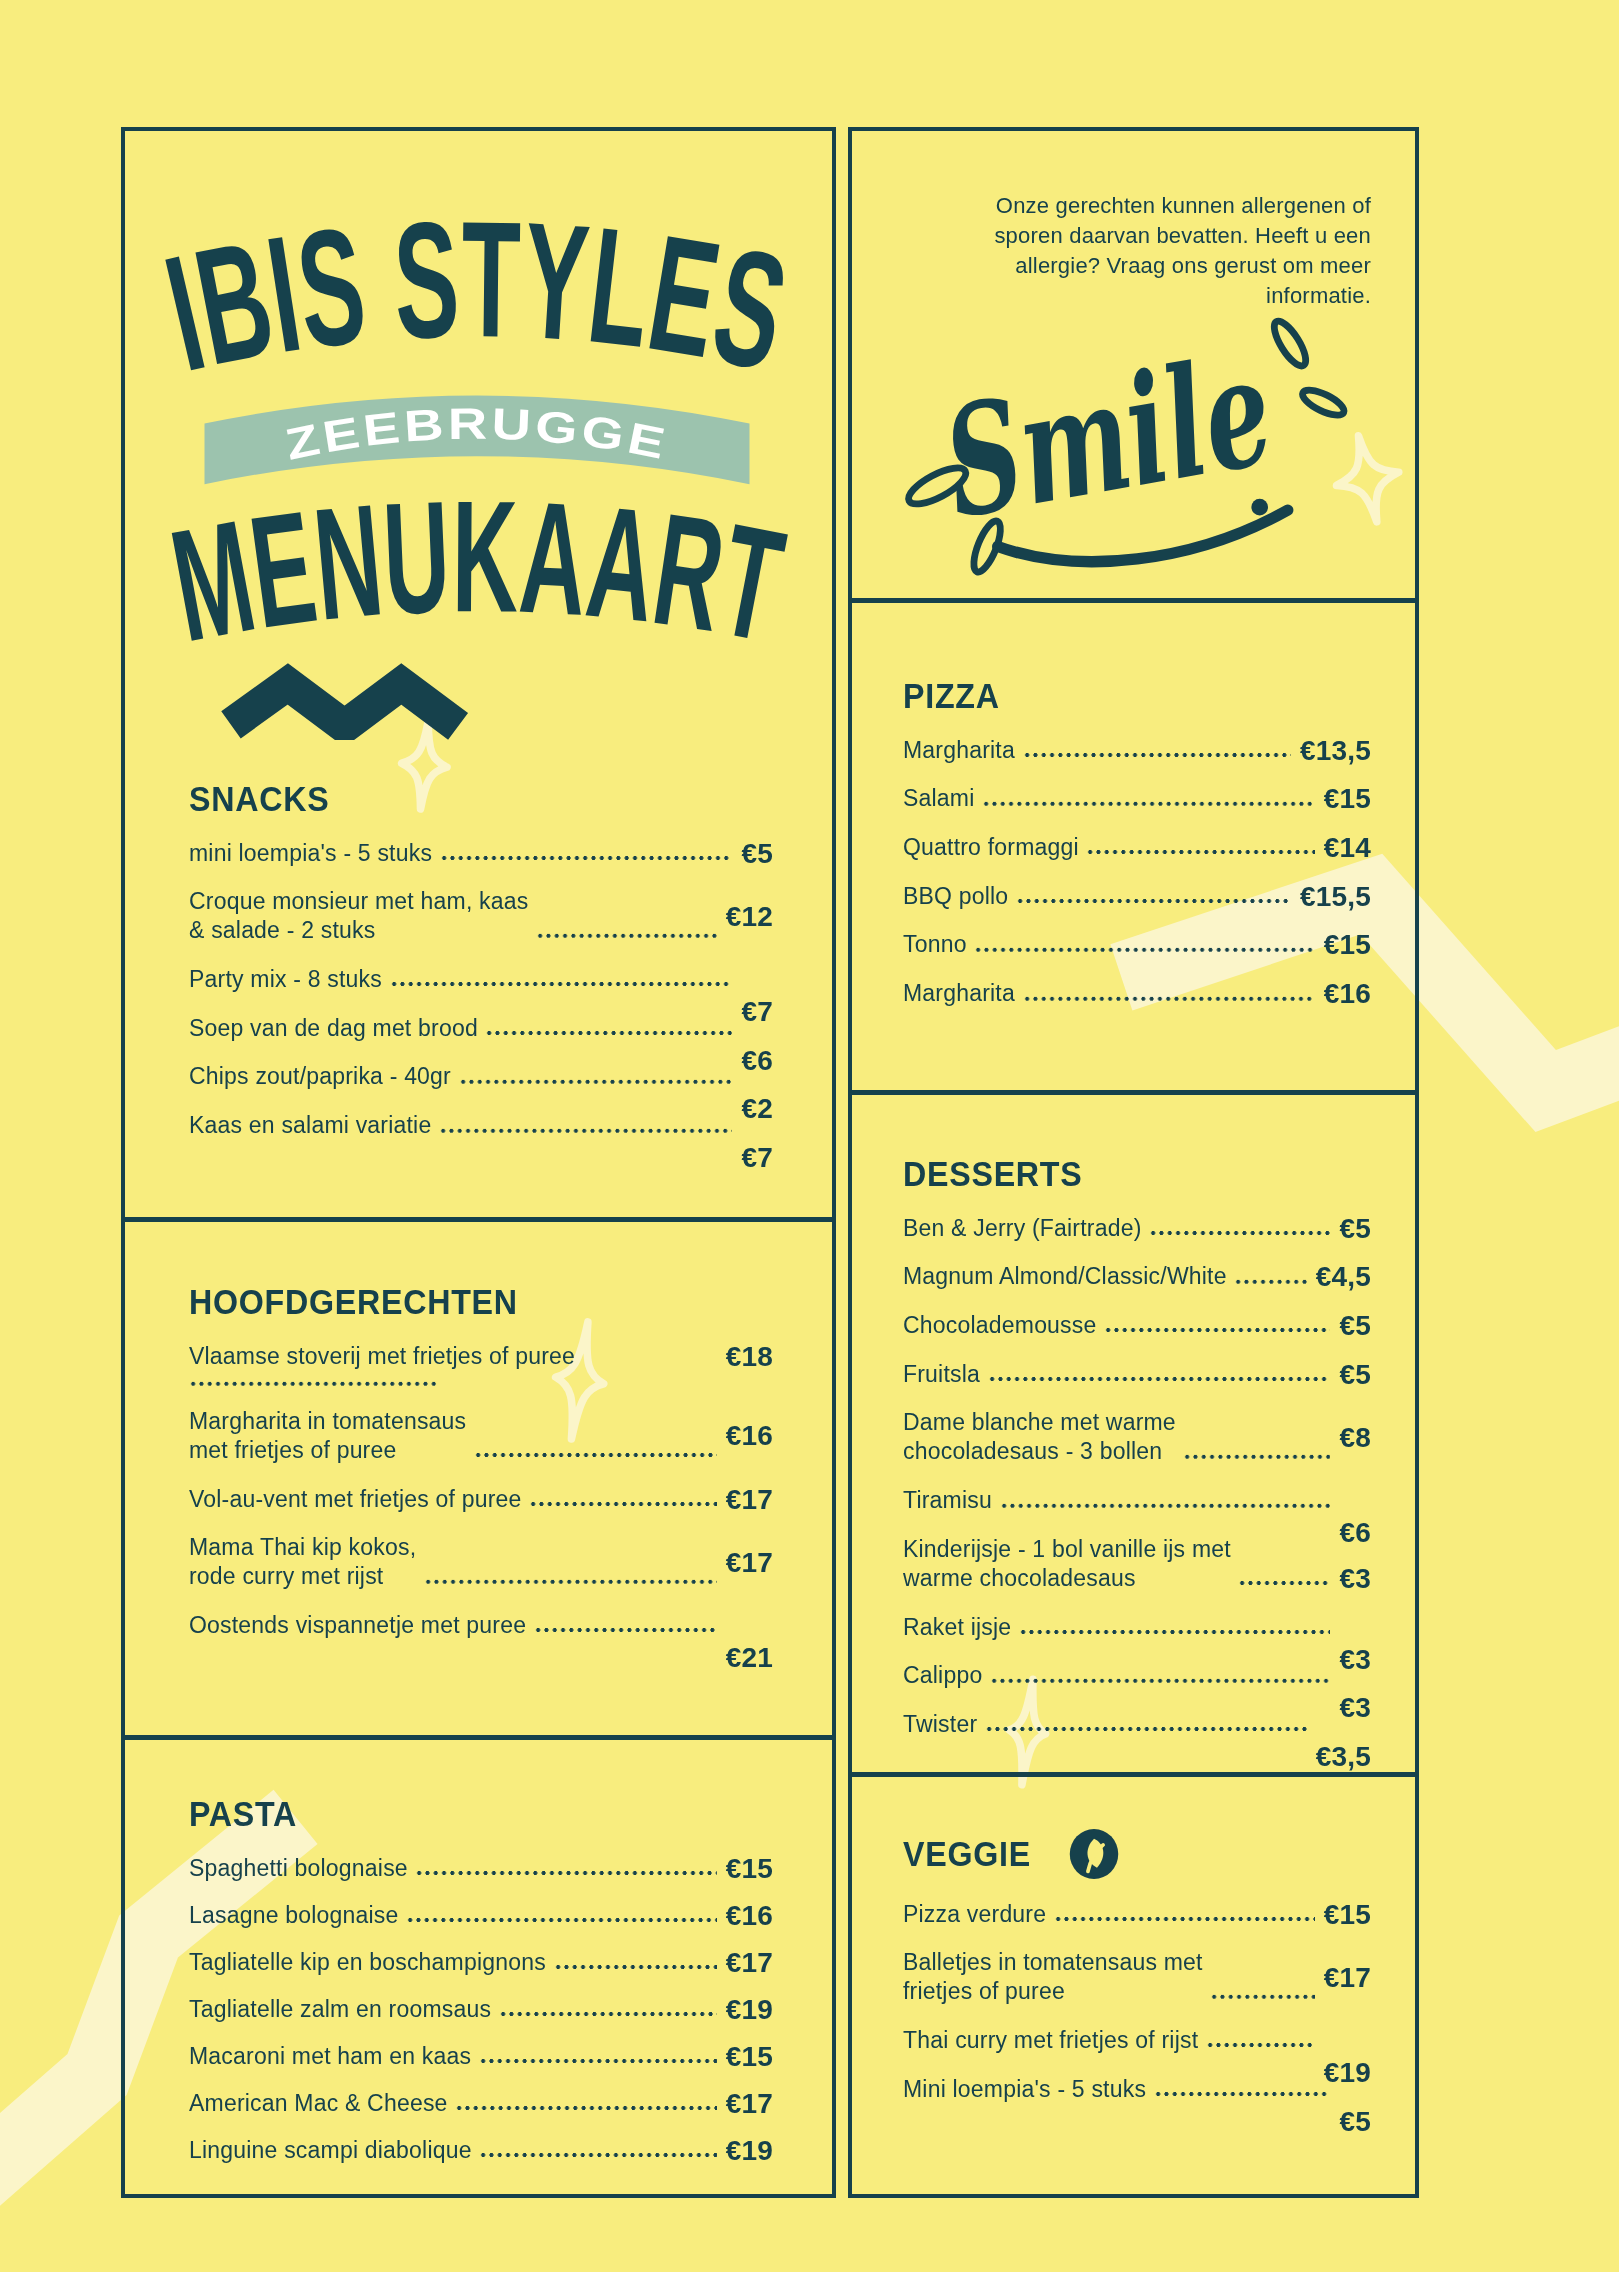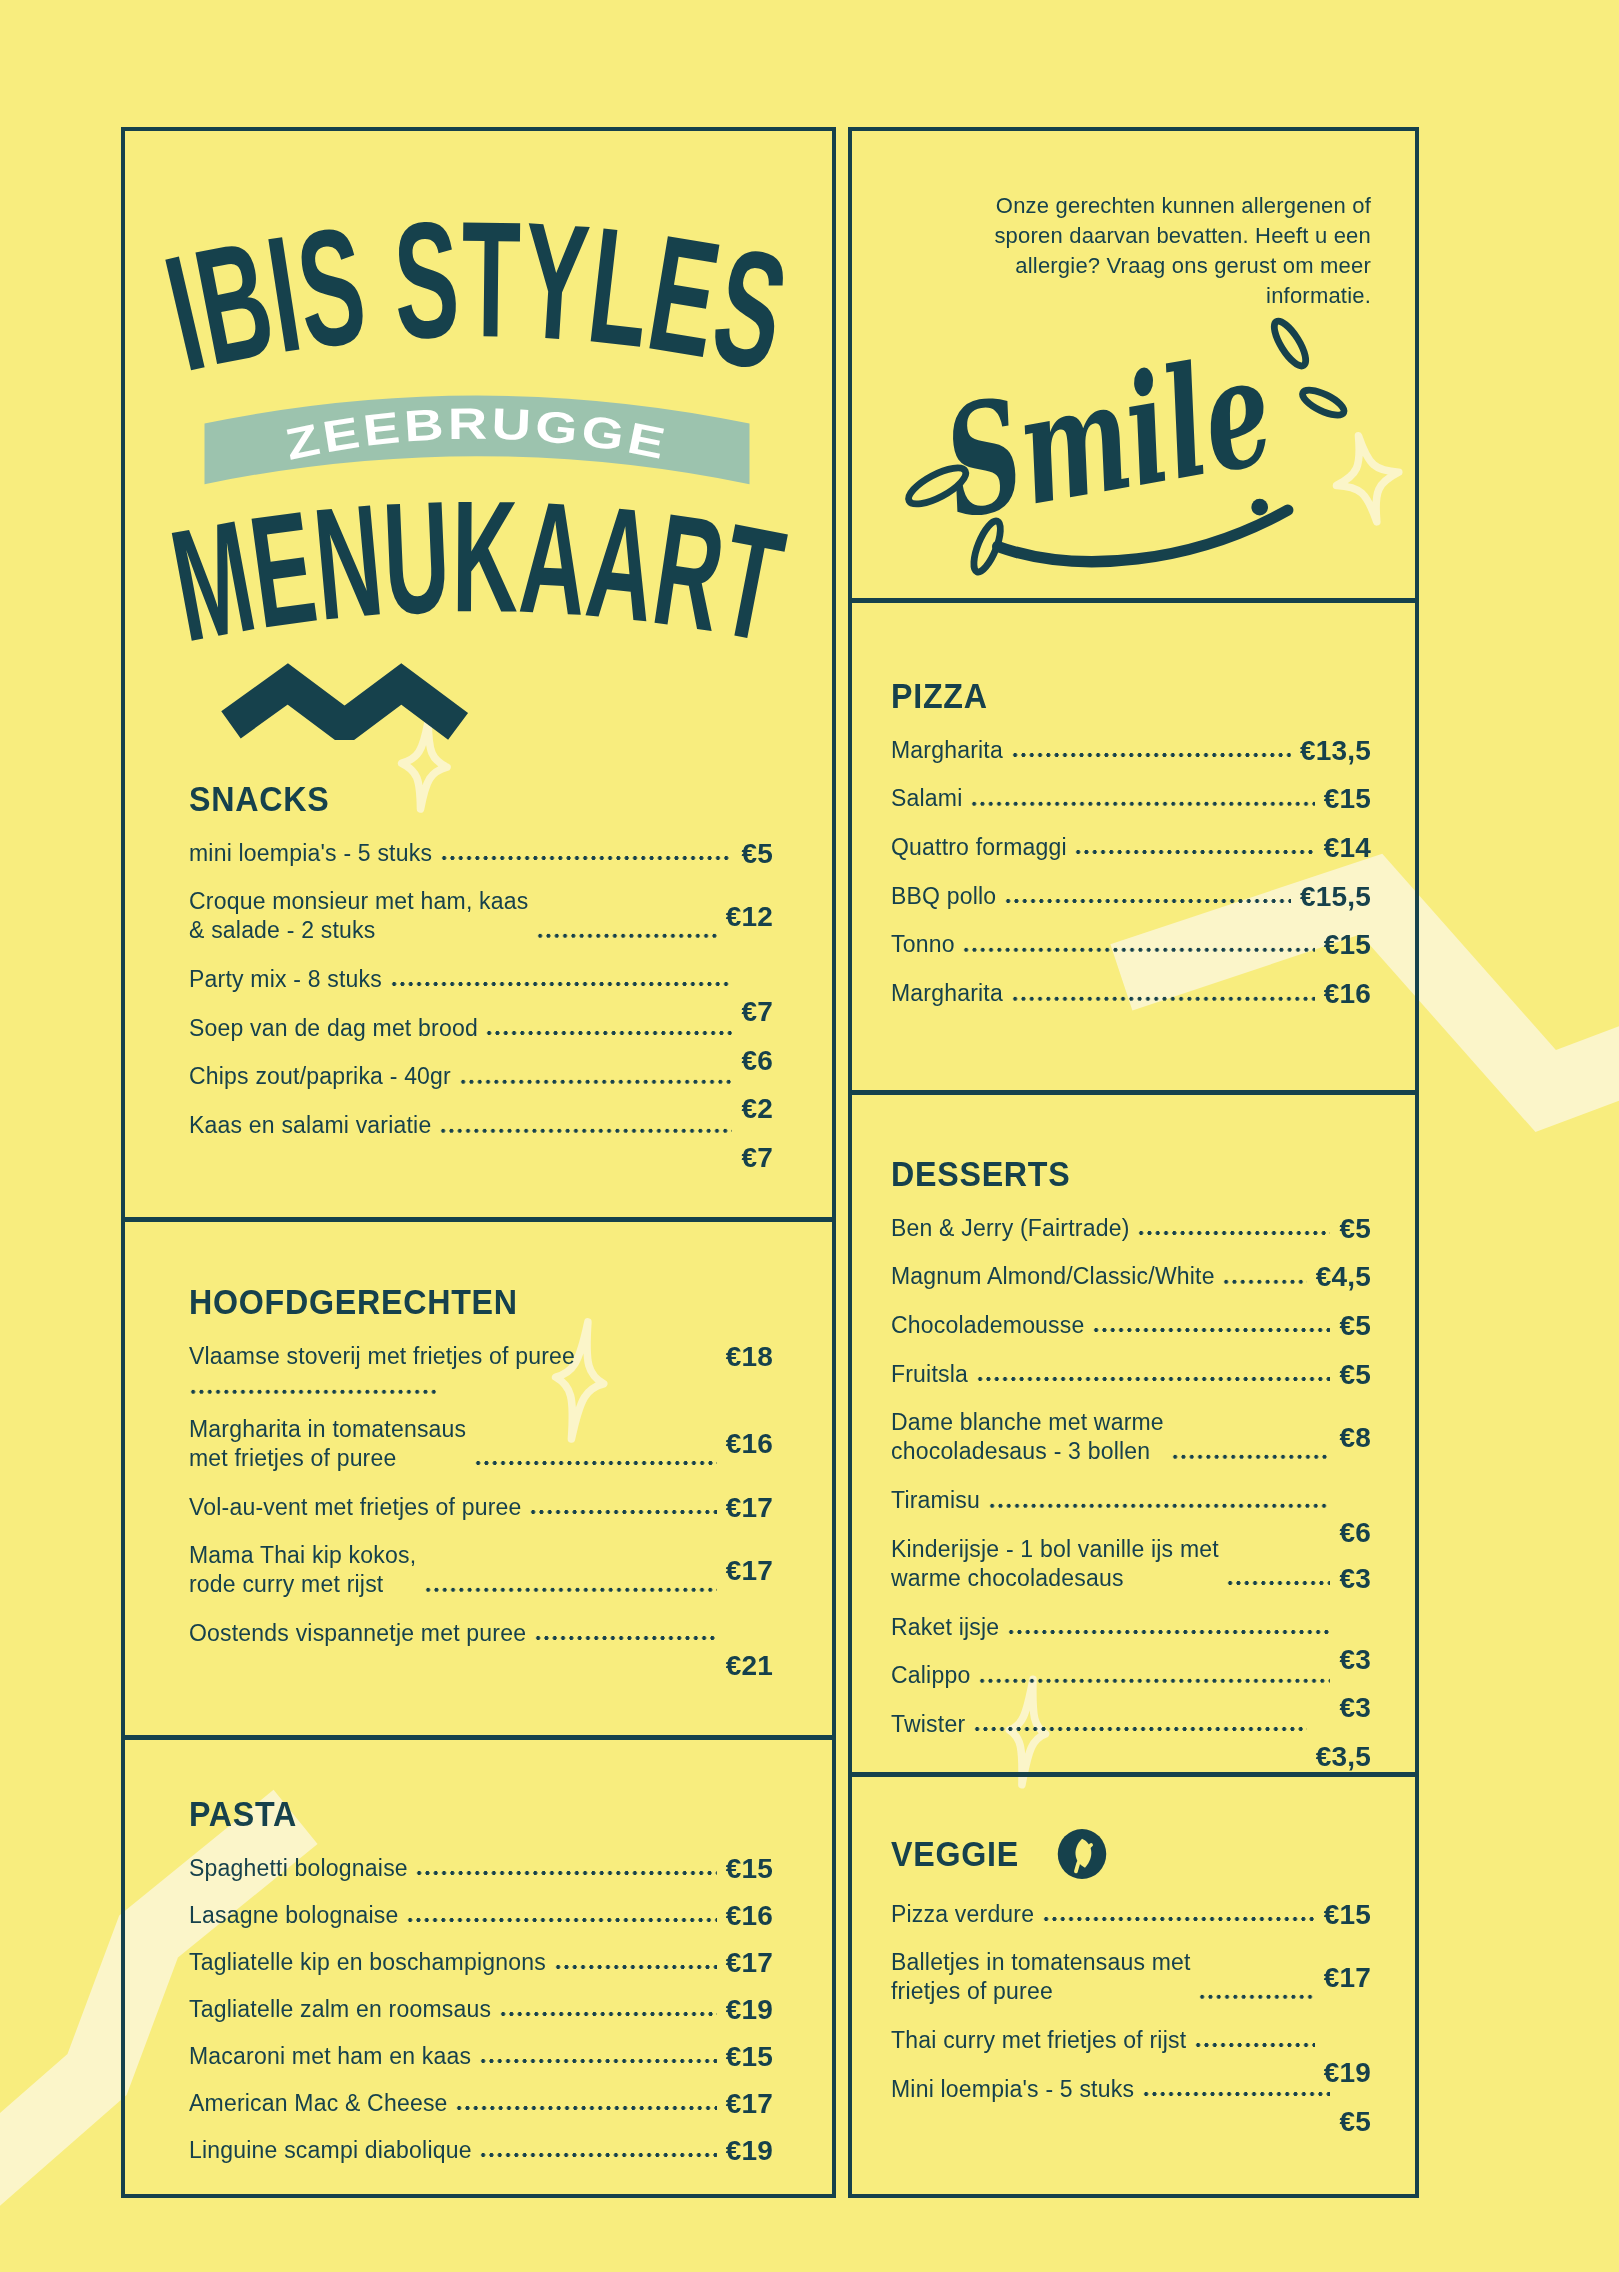"PIZZA" .colR .sec { left: 39px -> 51px }
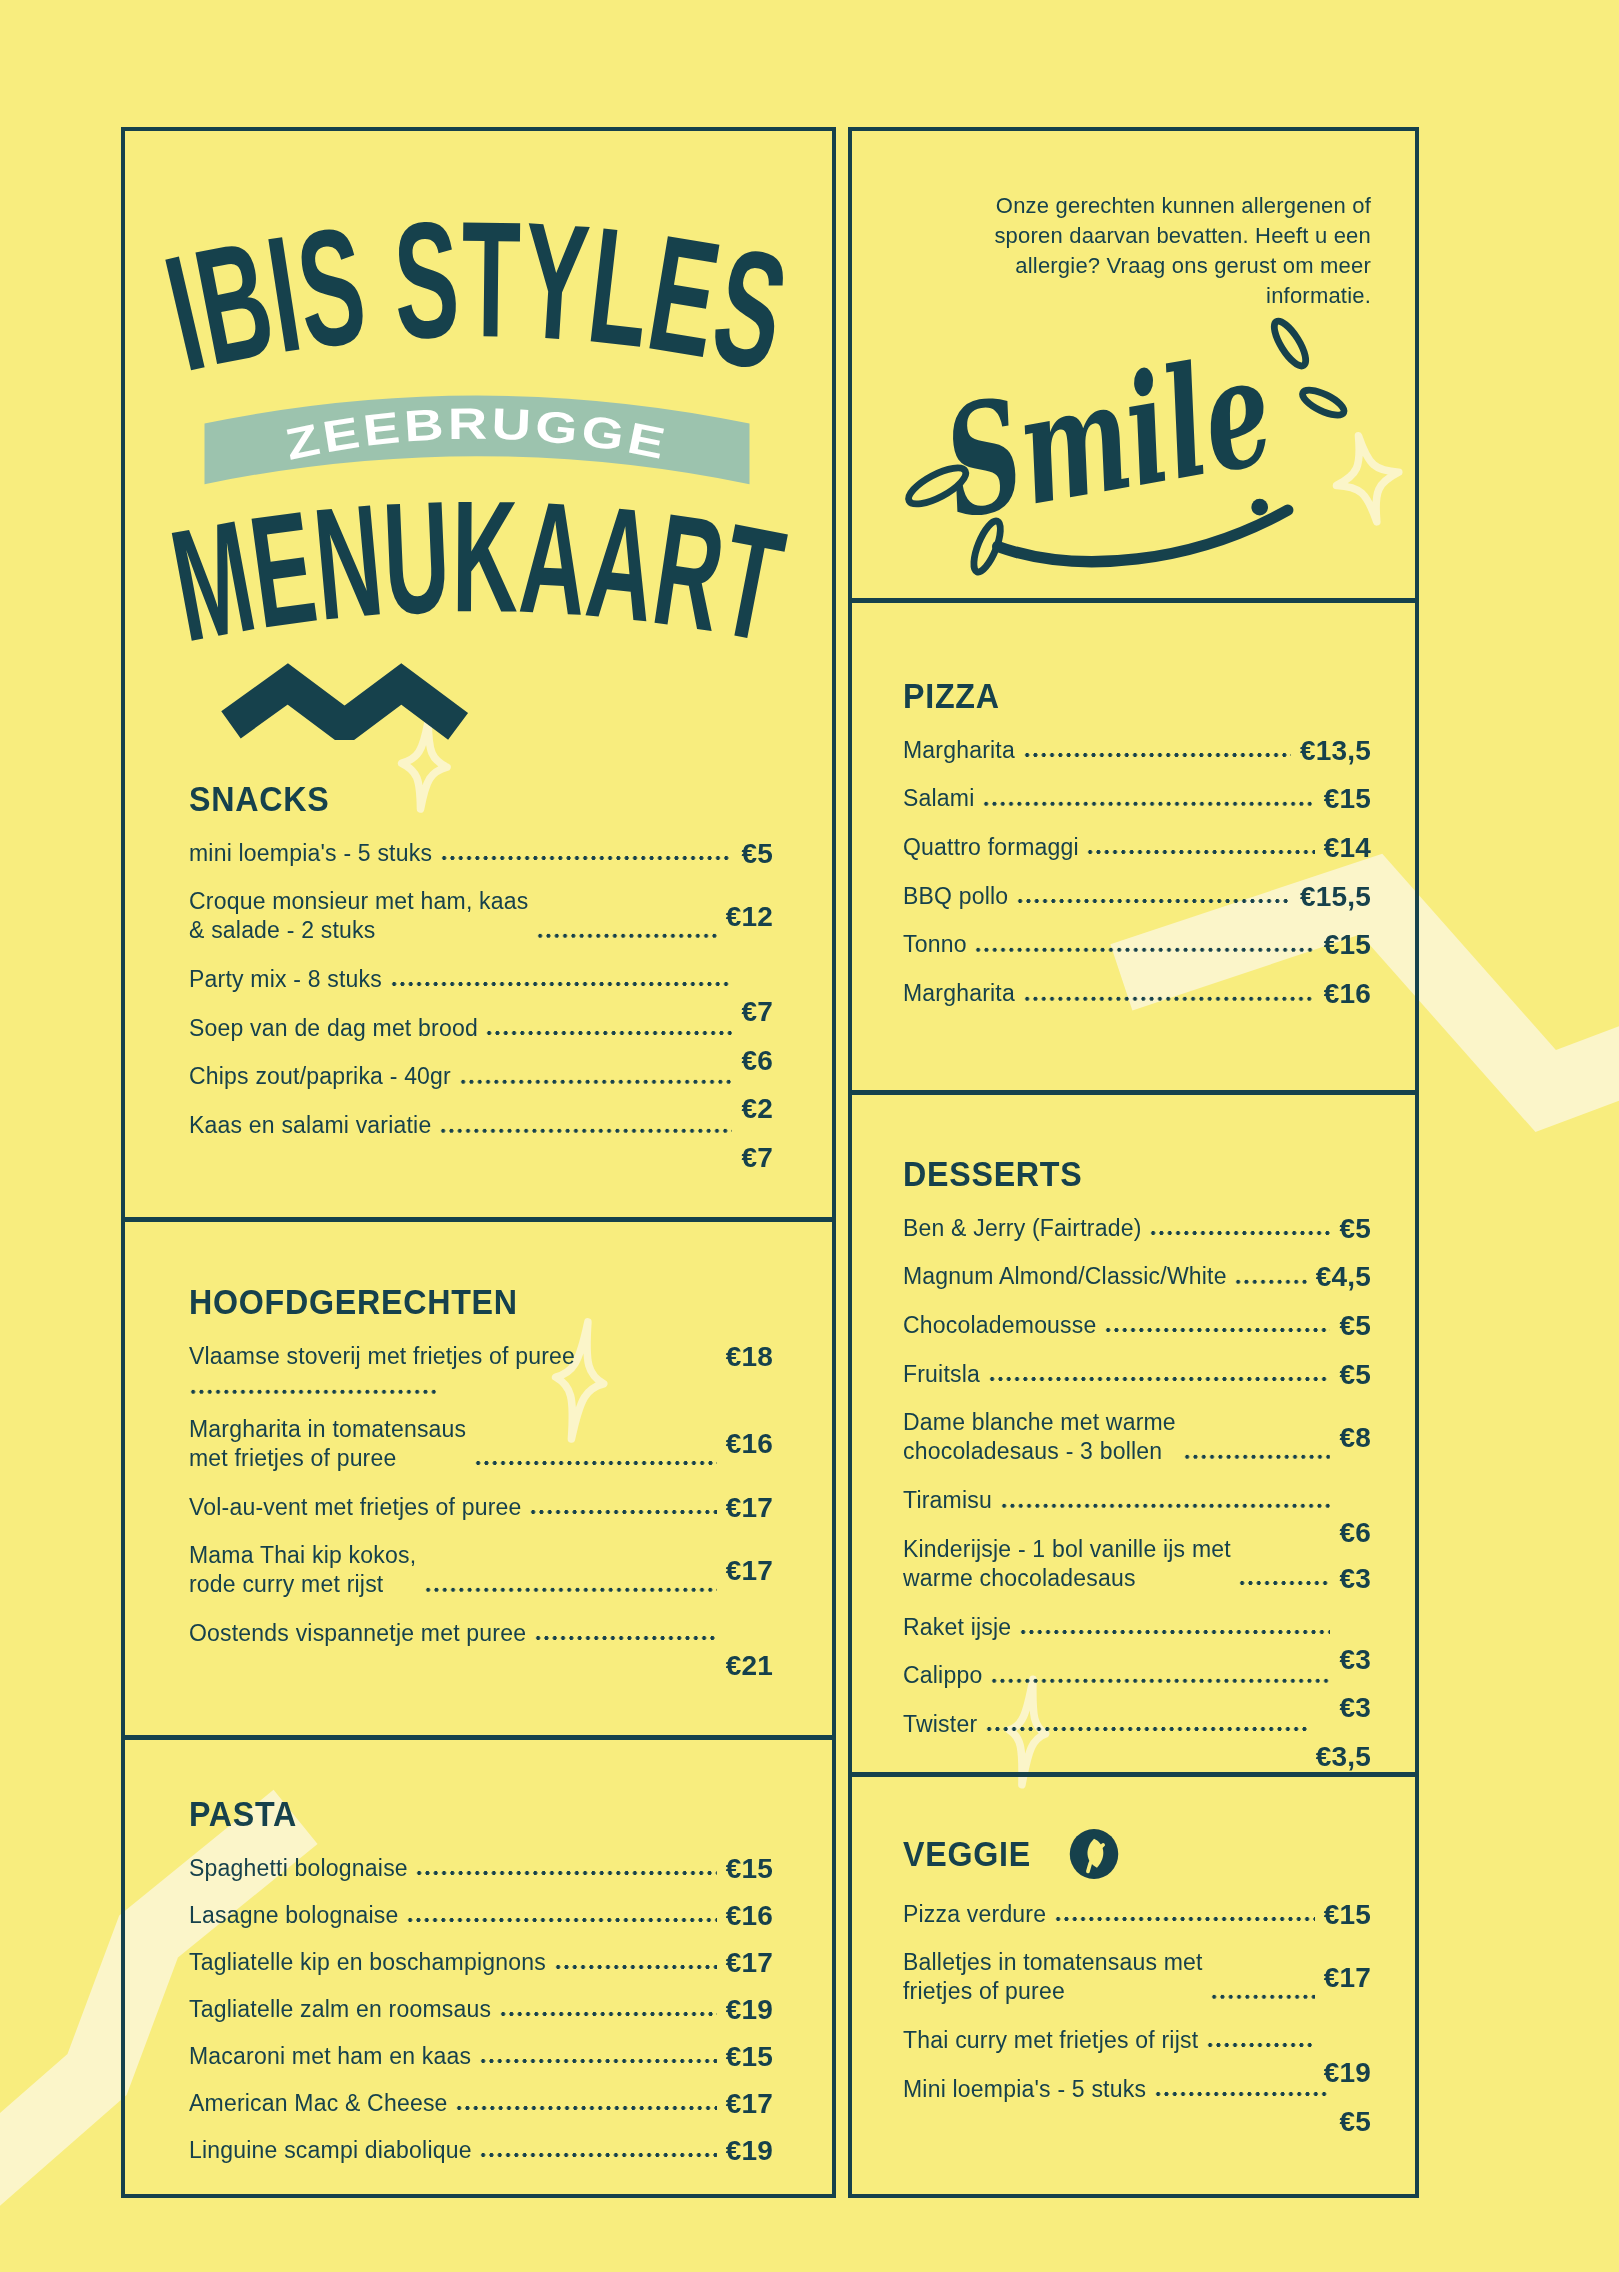"Vlaamse stoverij met frietjes of" .row.dots-under { gap: 8px -> none }
